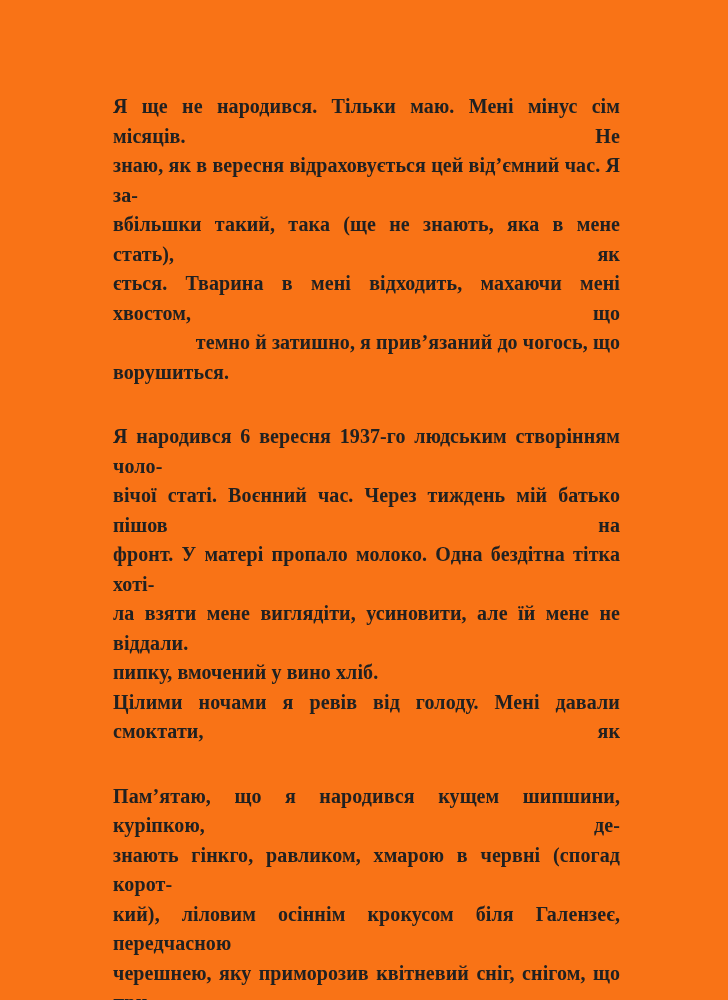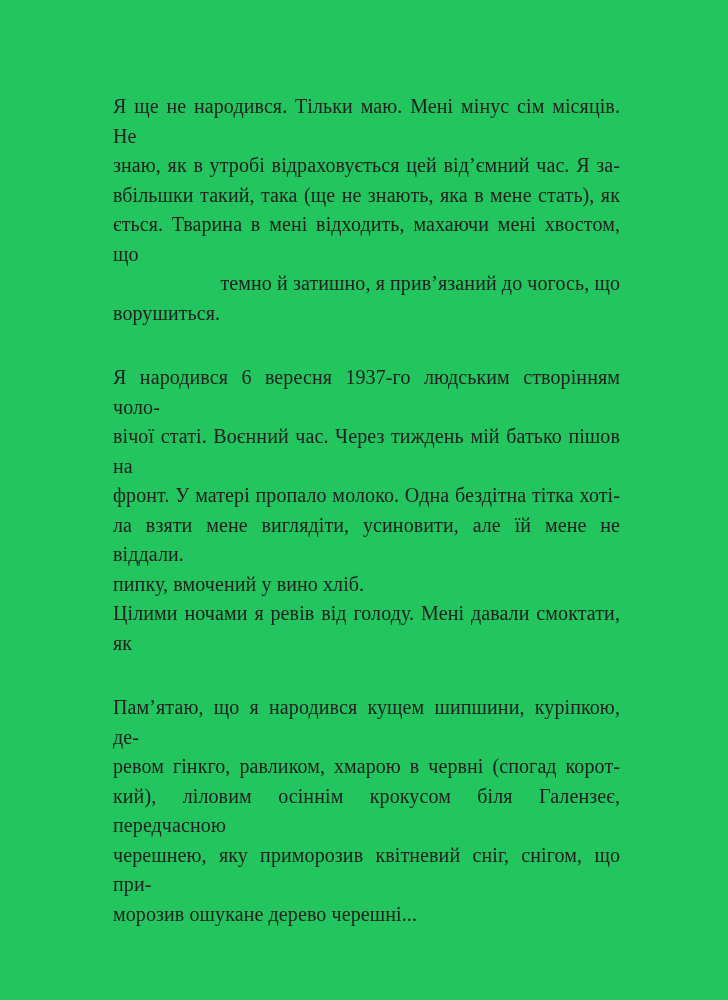"Я ще не народився. Тільки" .page { background: #22c55e -> #f97316; font-weight: none -> bold }
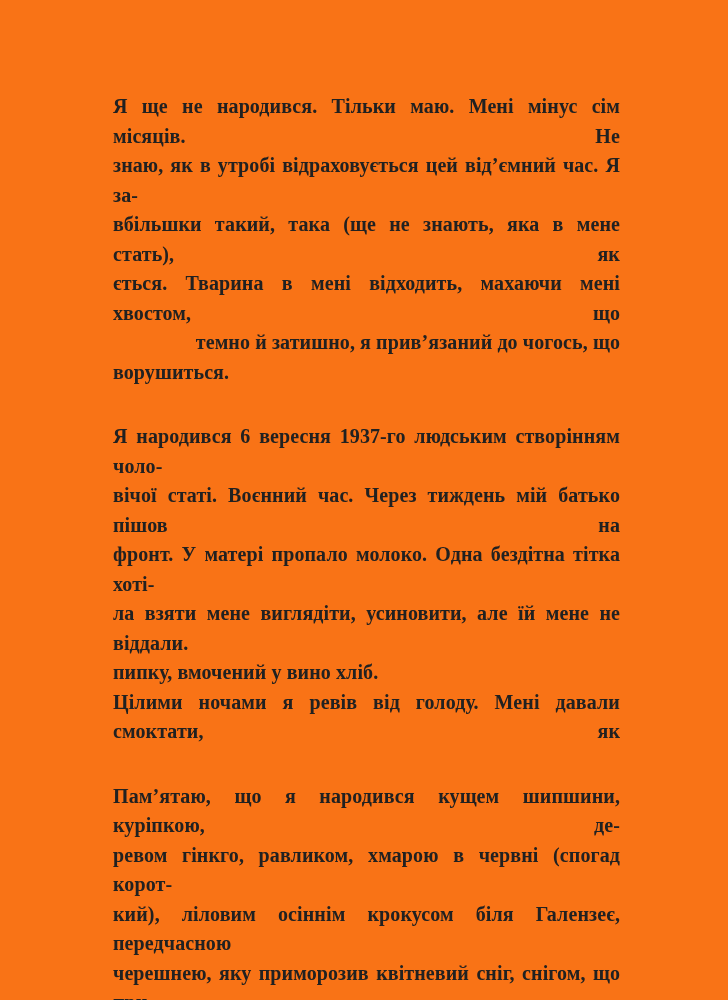"знаю, як в утробі відраховується" div.text-line { text: утробі -> вересня }
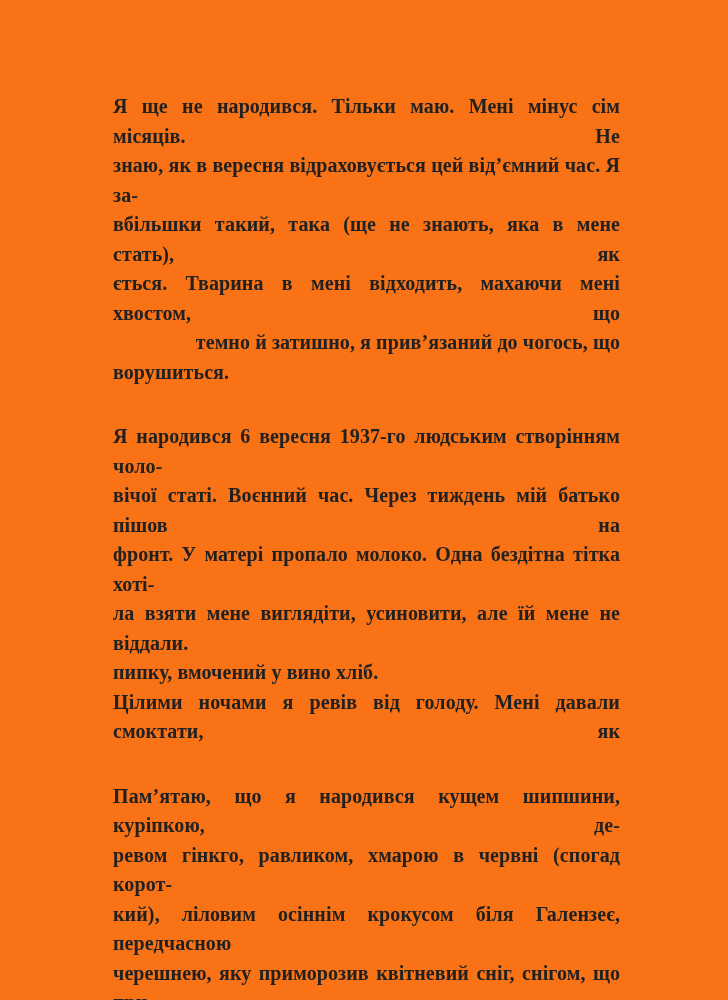"ревом гінкго, равликом, хмарою в" div.text-line { text: ревом -> знають }
